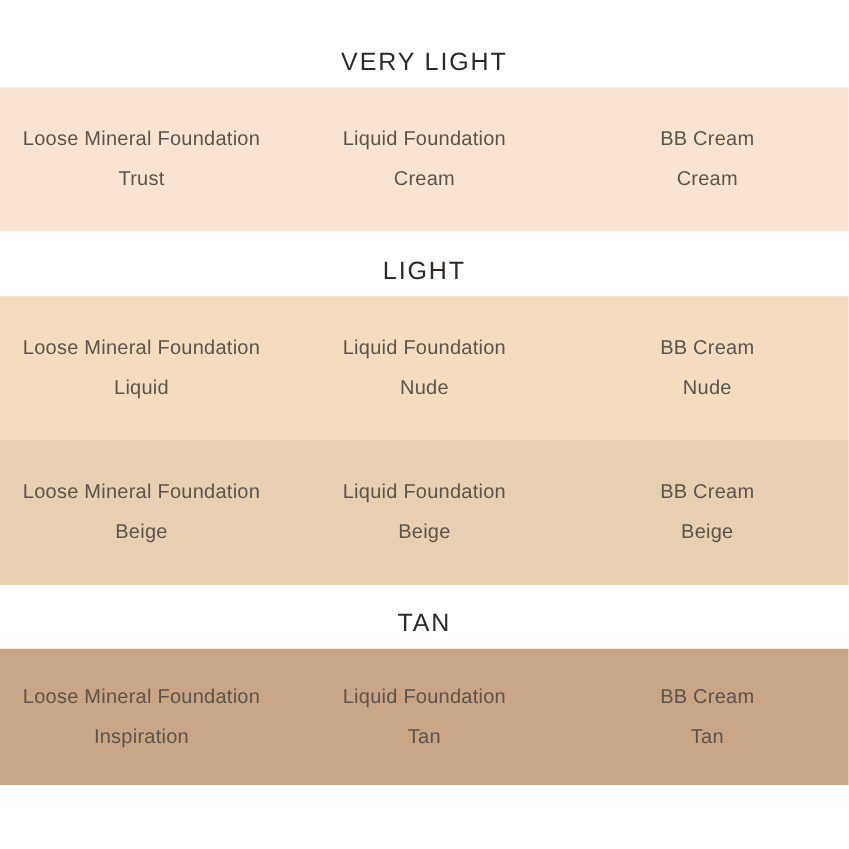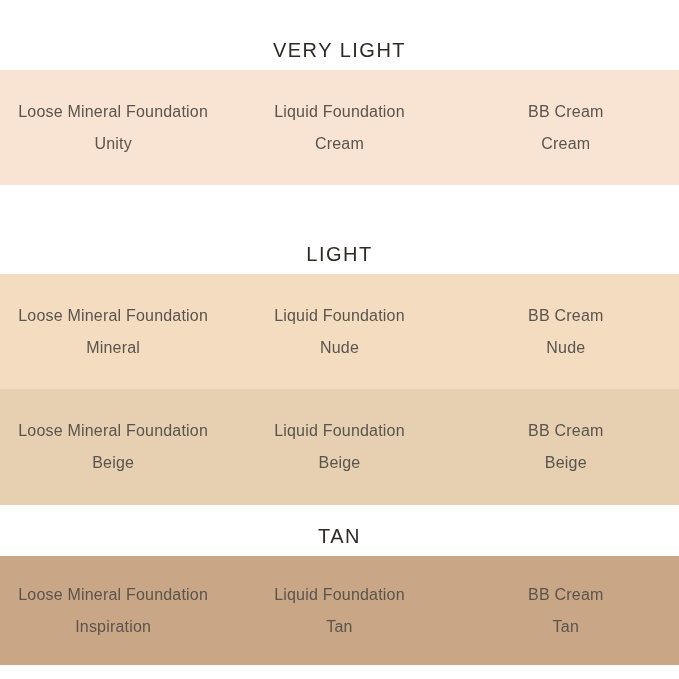"Unity" div { text: Unity -> Trust }
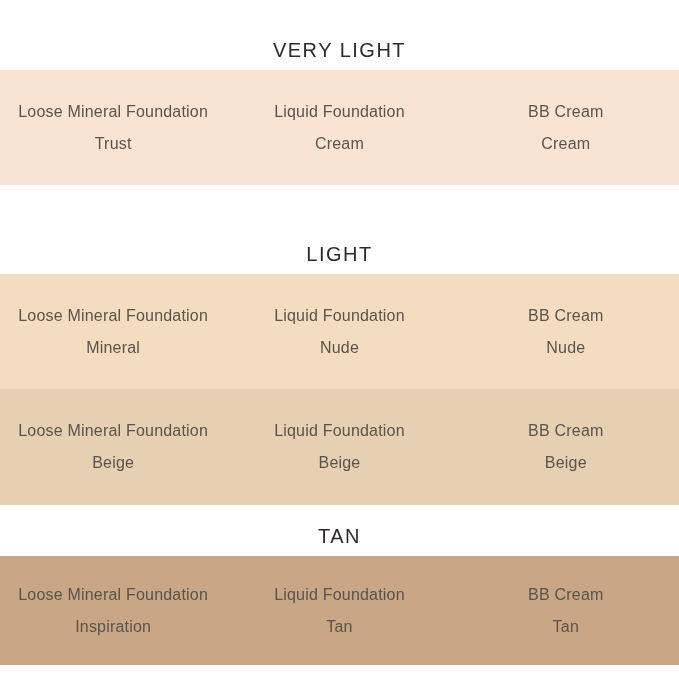"LIGHT" .sec2 .heading-row { margin-top: 37px -> none }
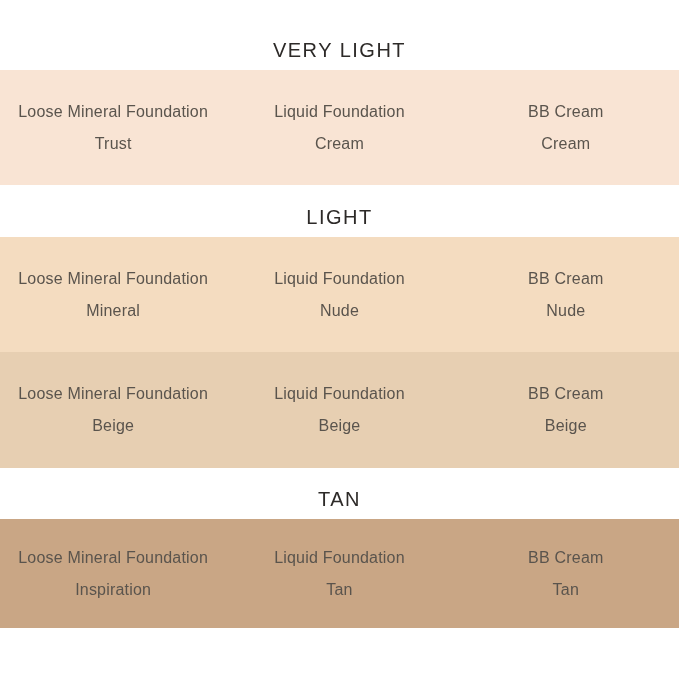"Mineral" div { text: Mineral -> Liquid }
